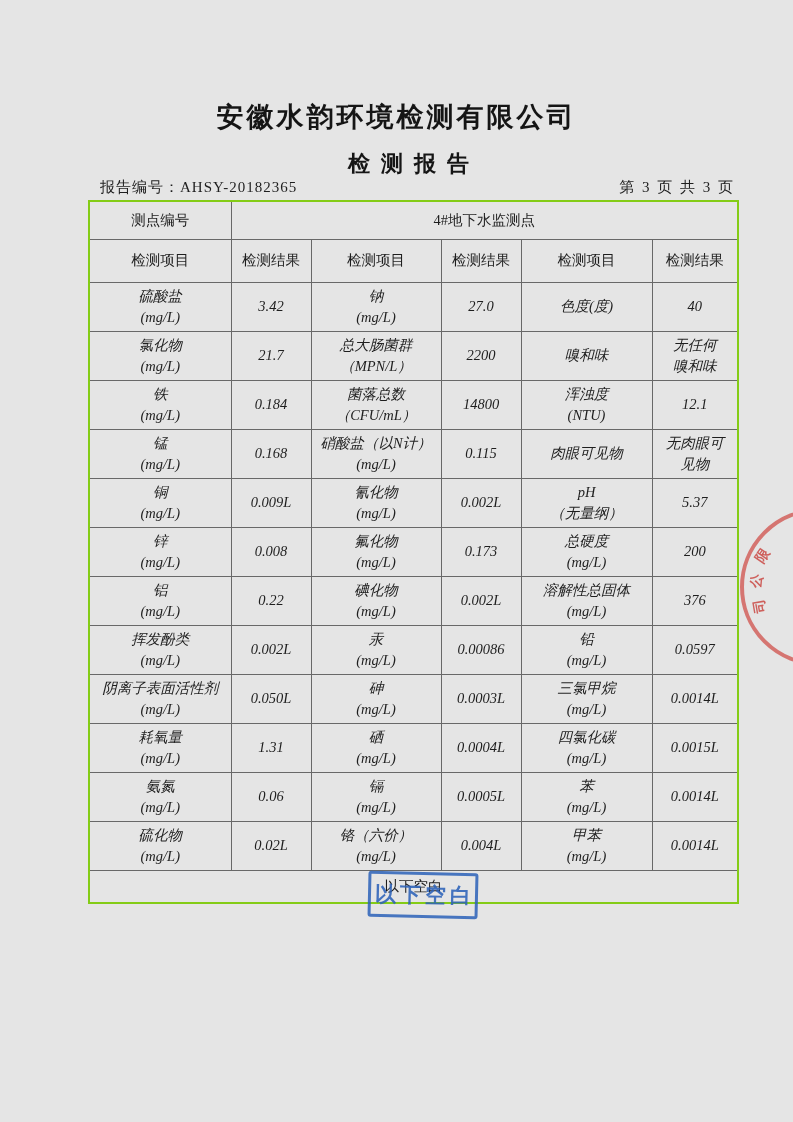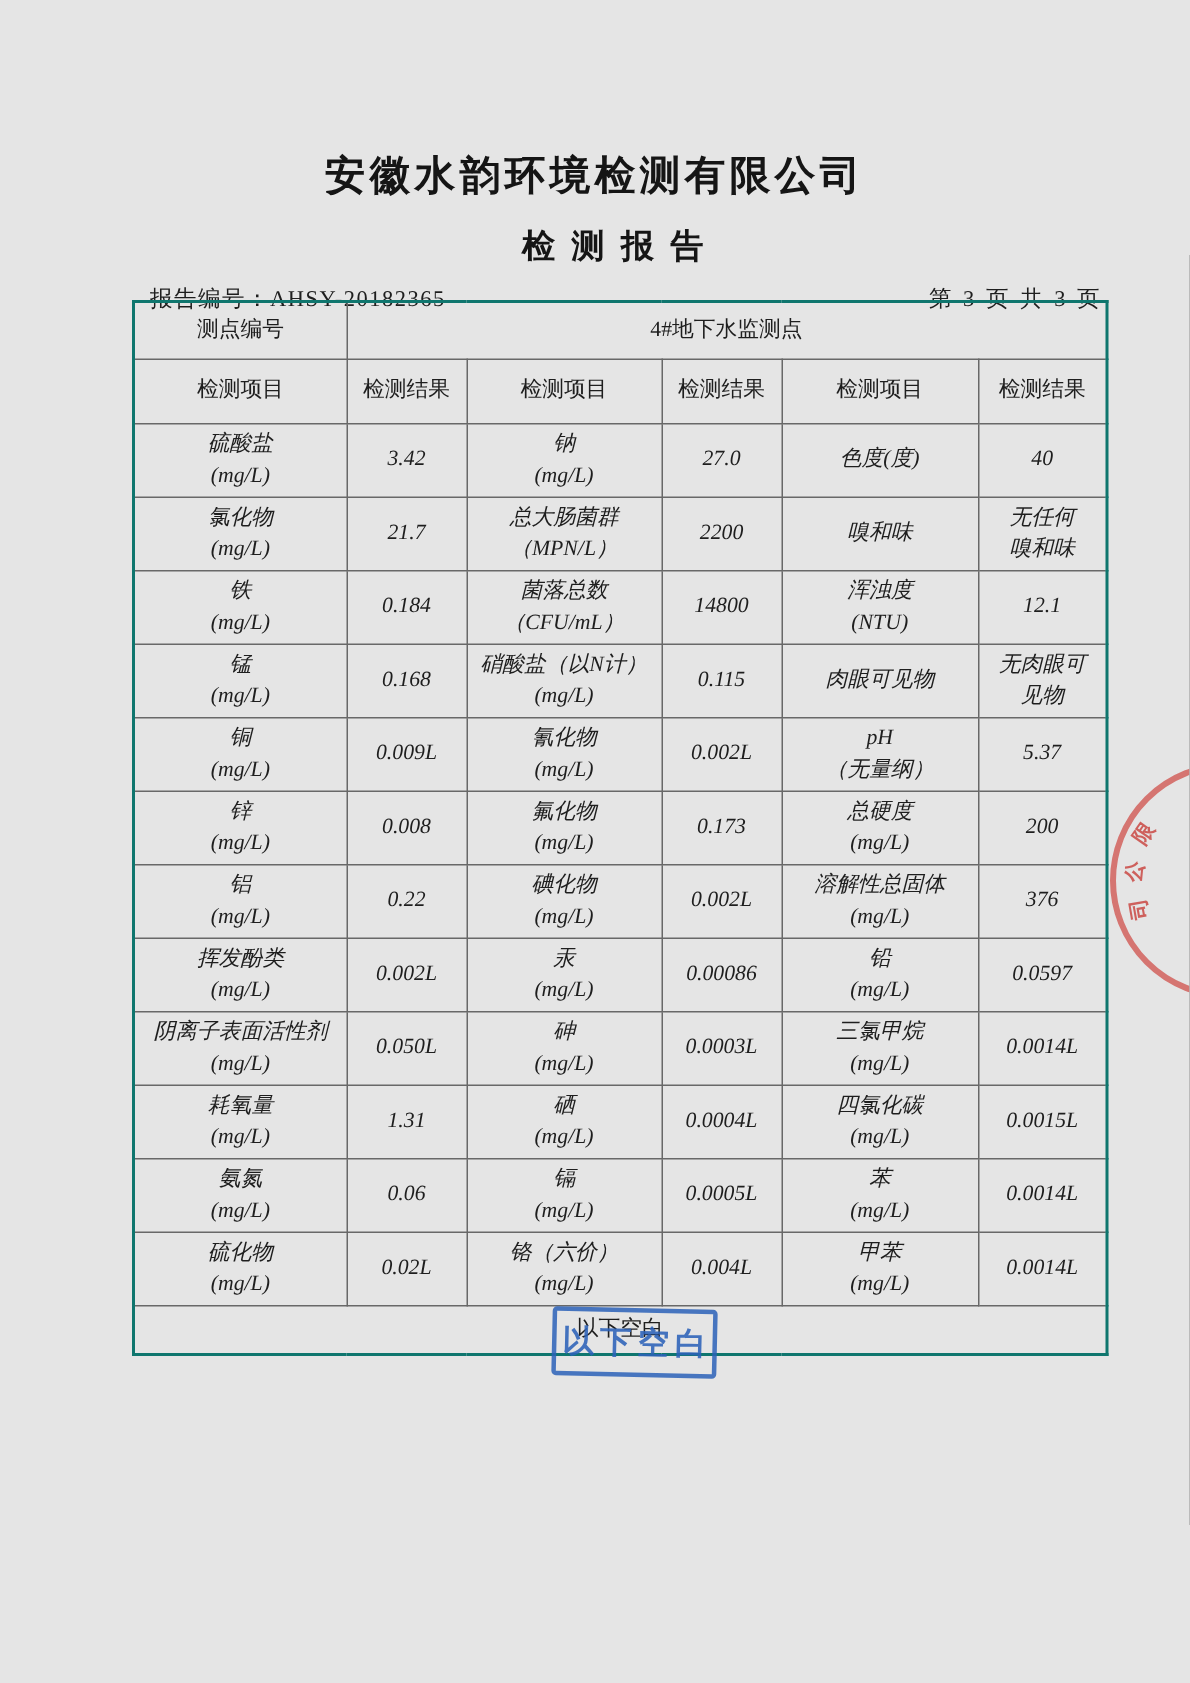"报告编号：AHSY-20182365" .meta-row { top: 184px -> 172px }
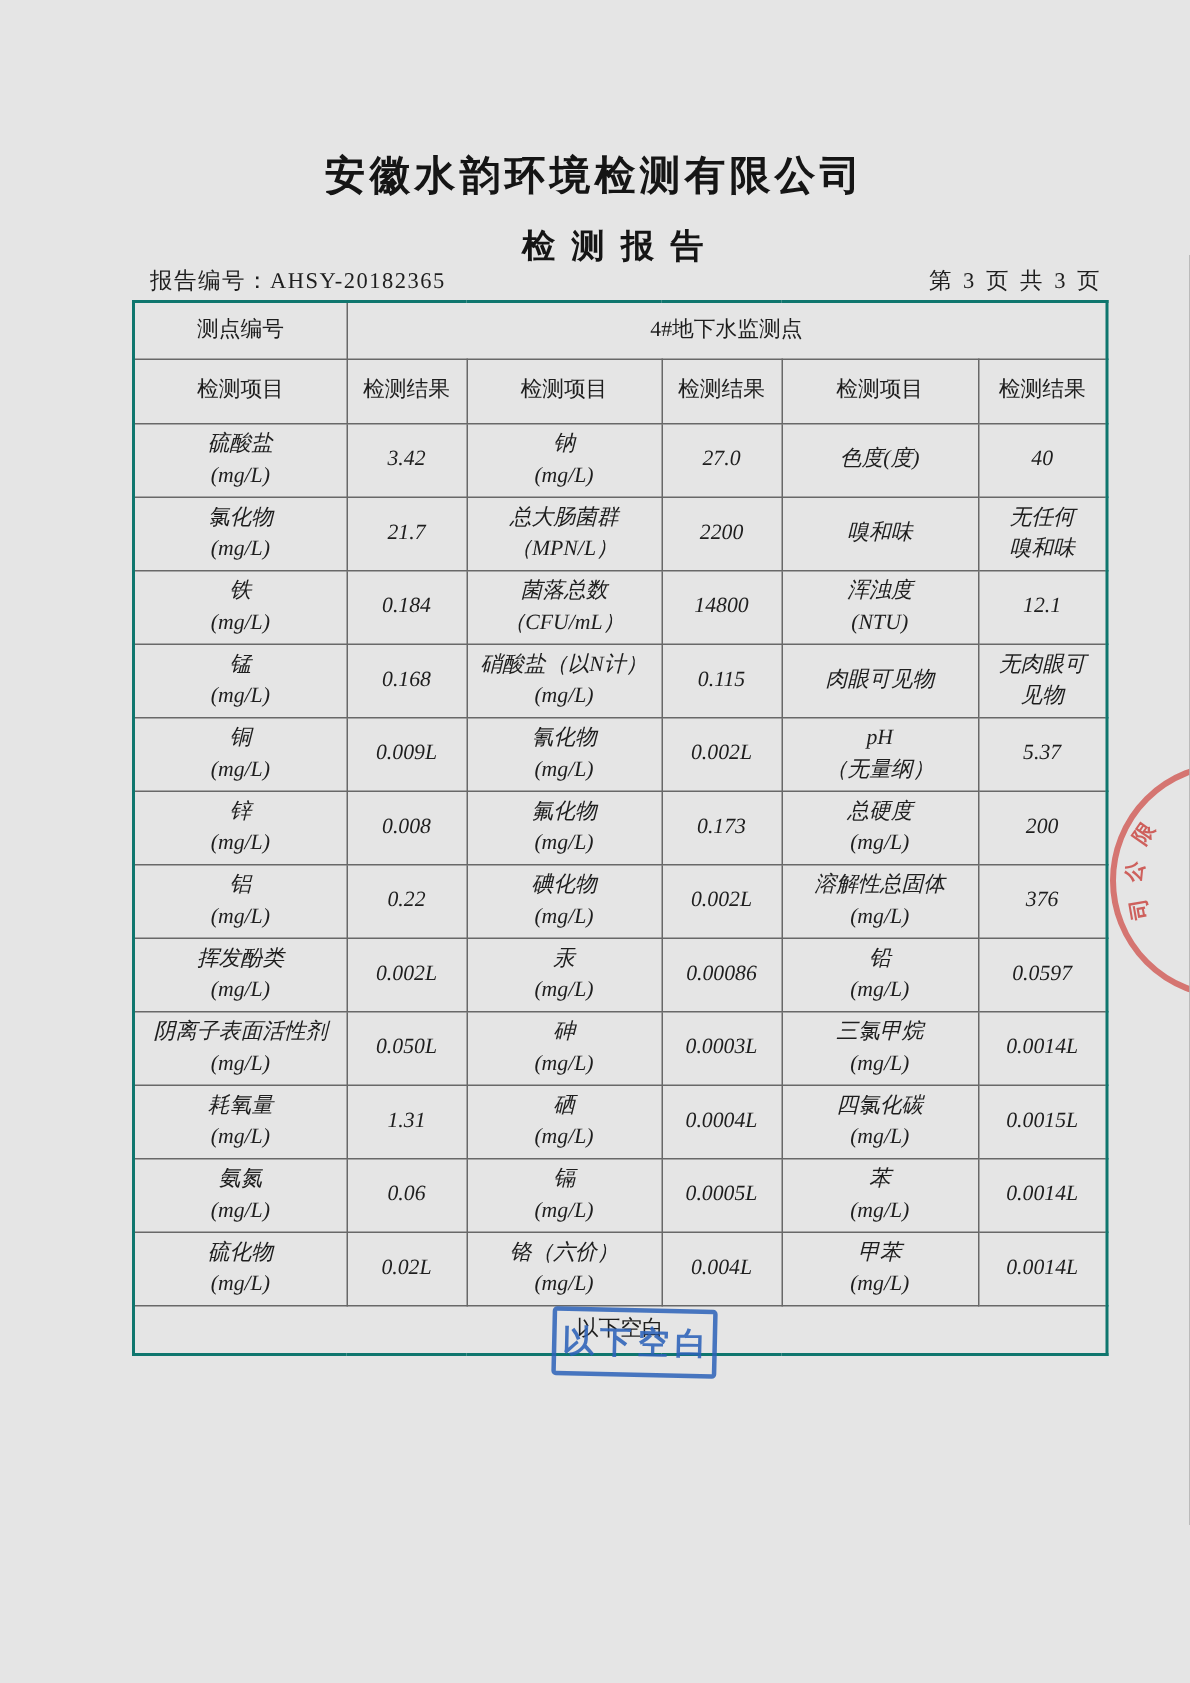"测点编号" table.report-table { border: 2px solid #0f766e -> 2px solid #84cc16 }
